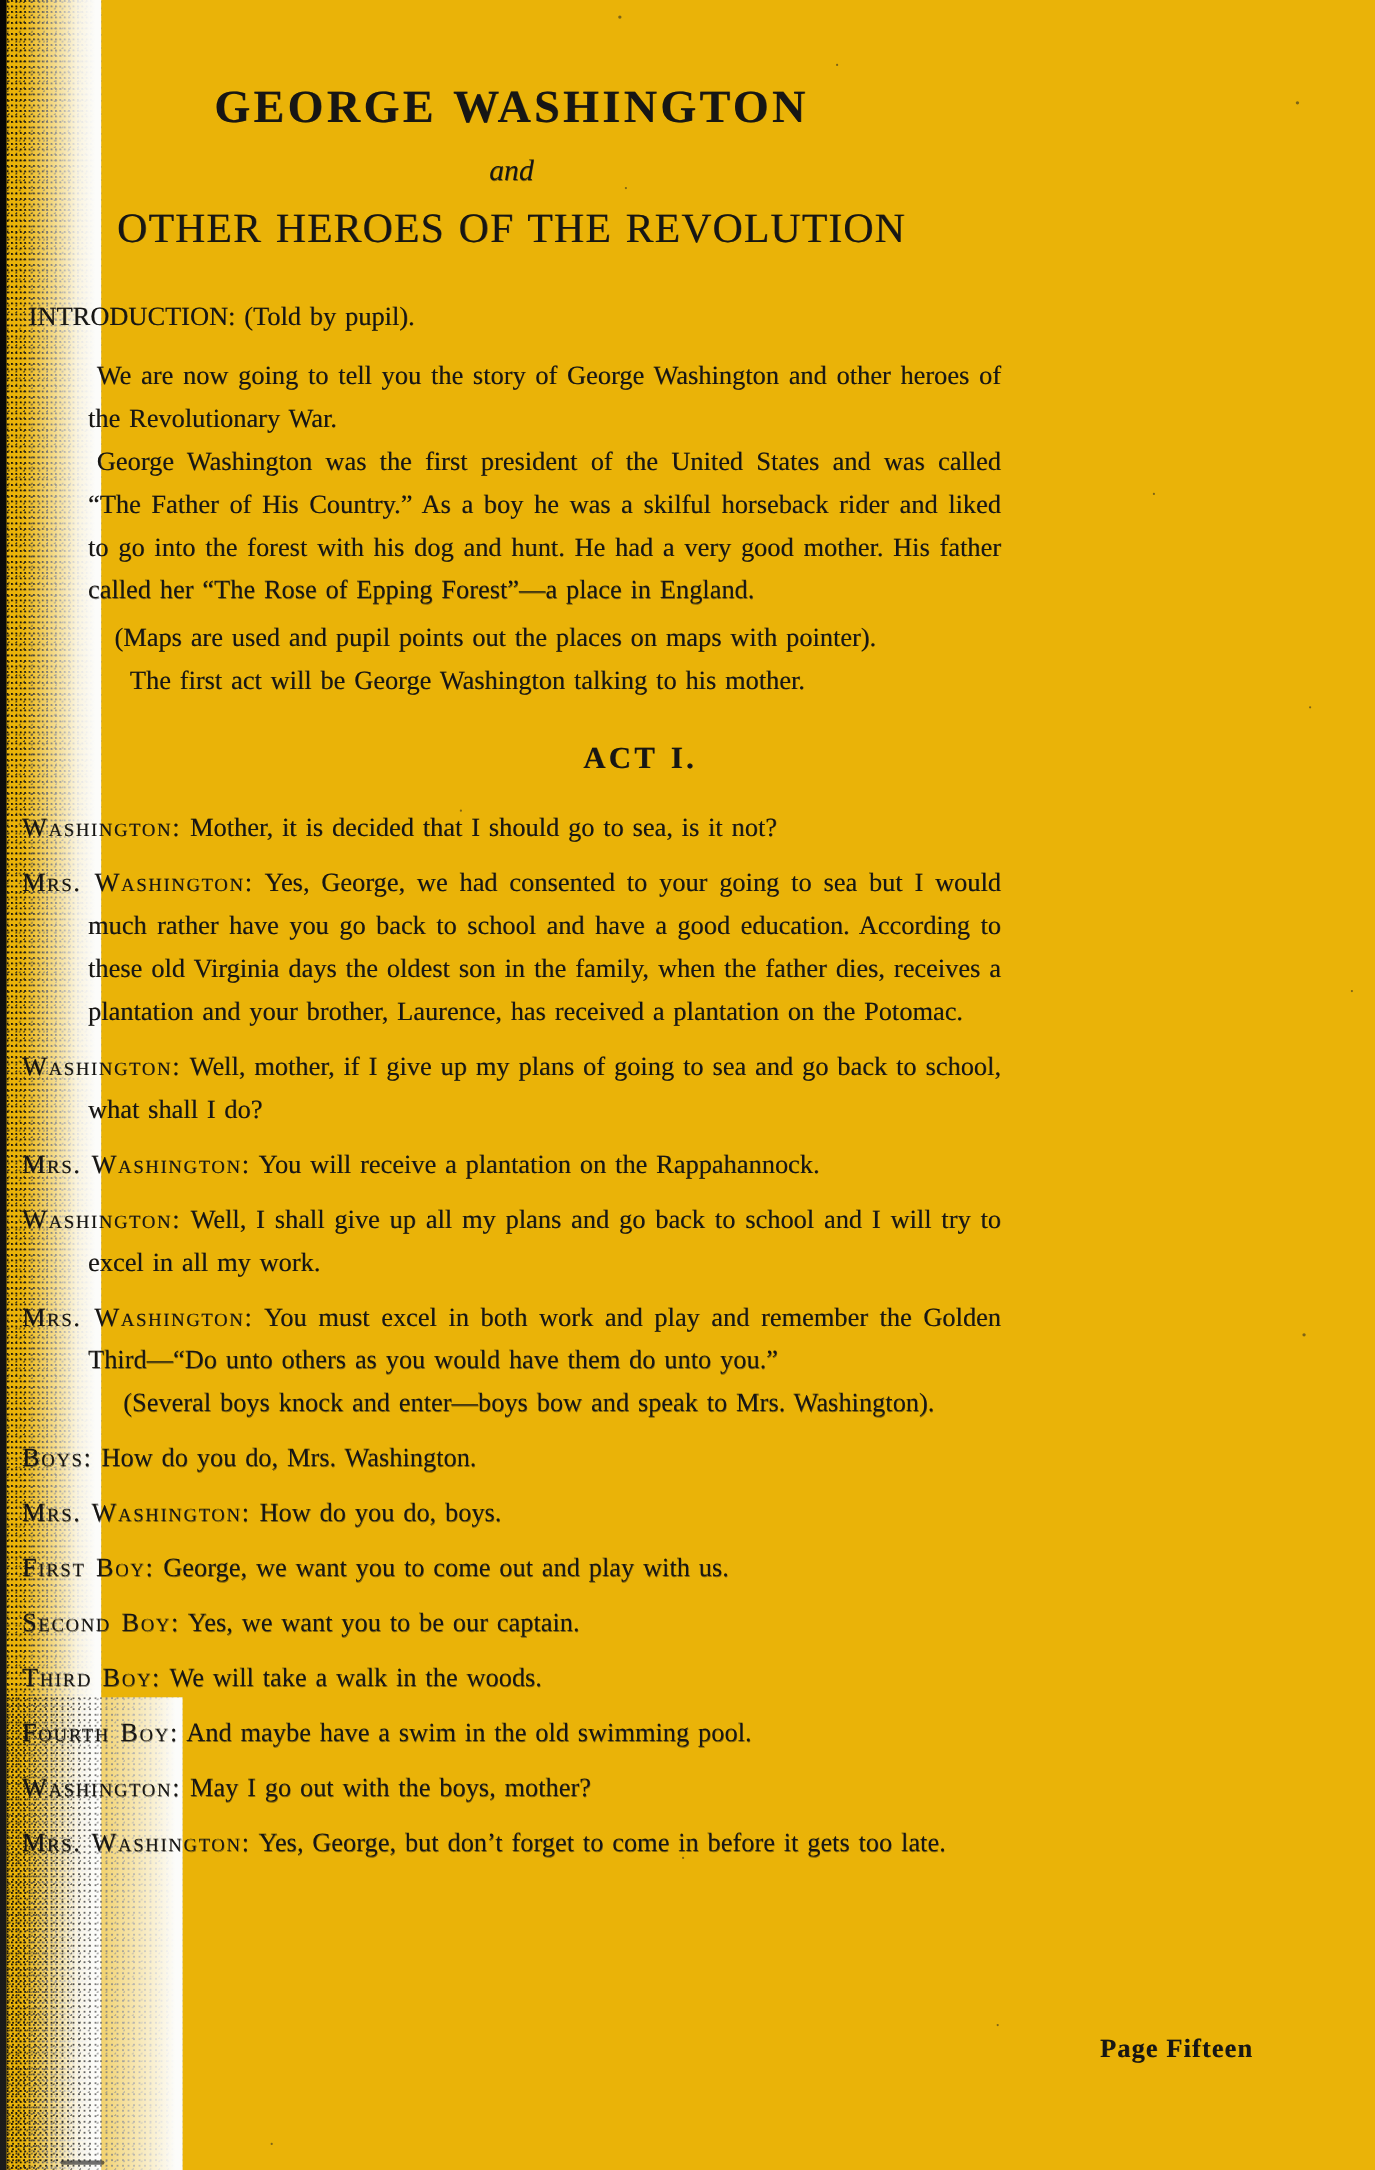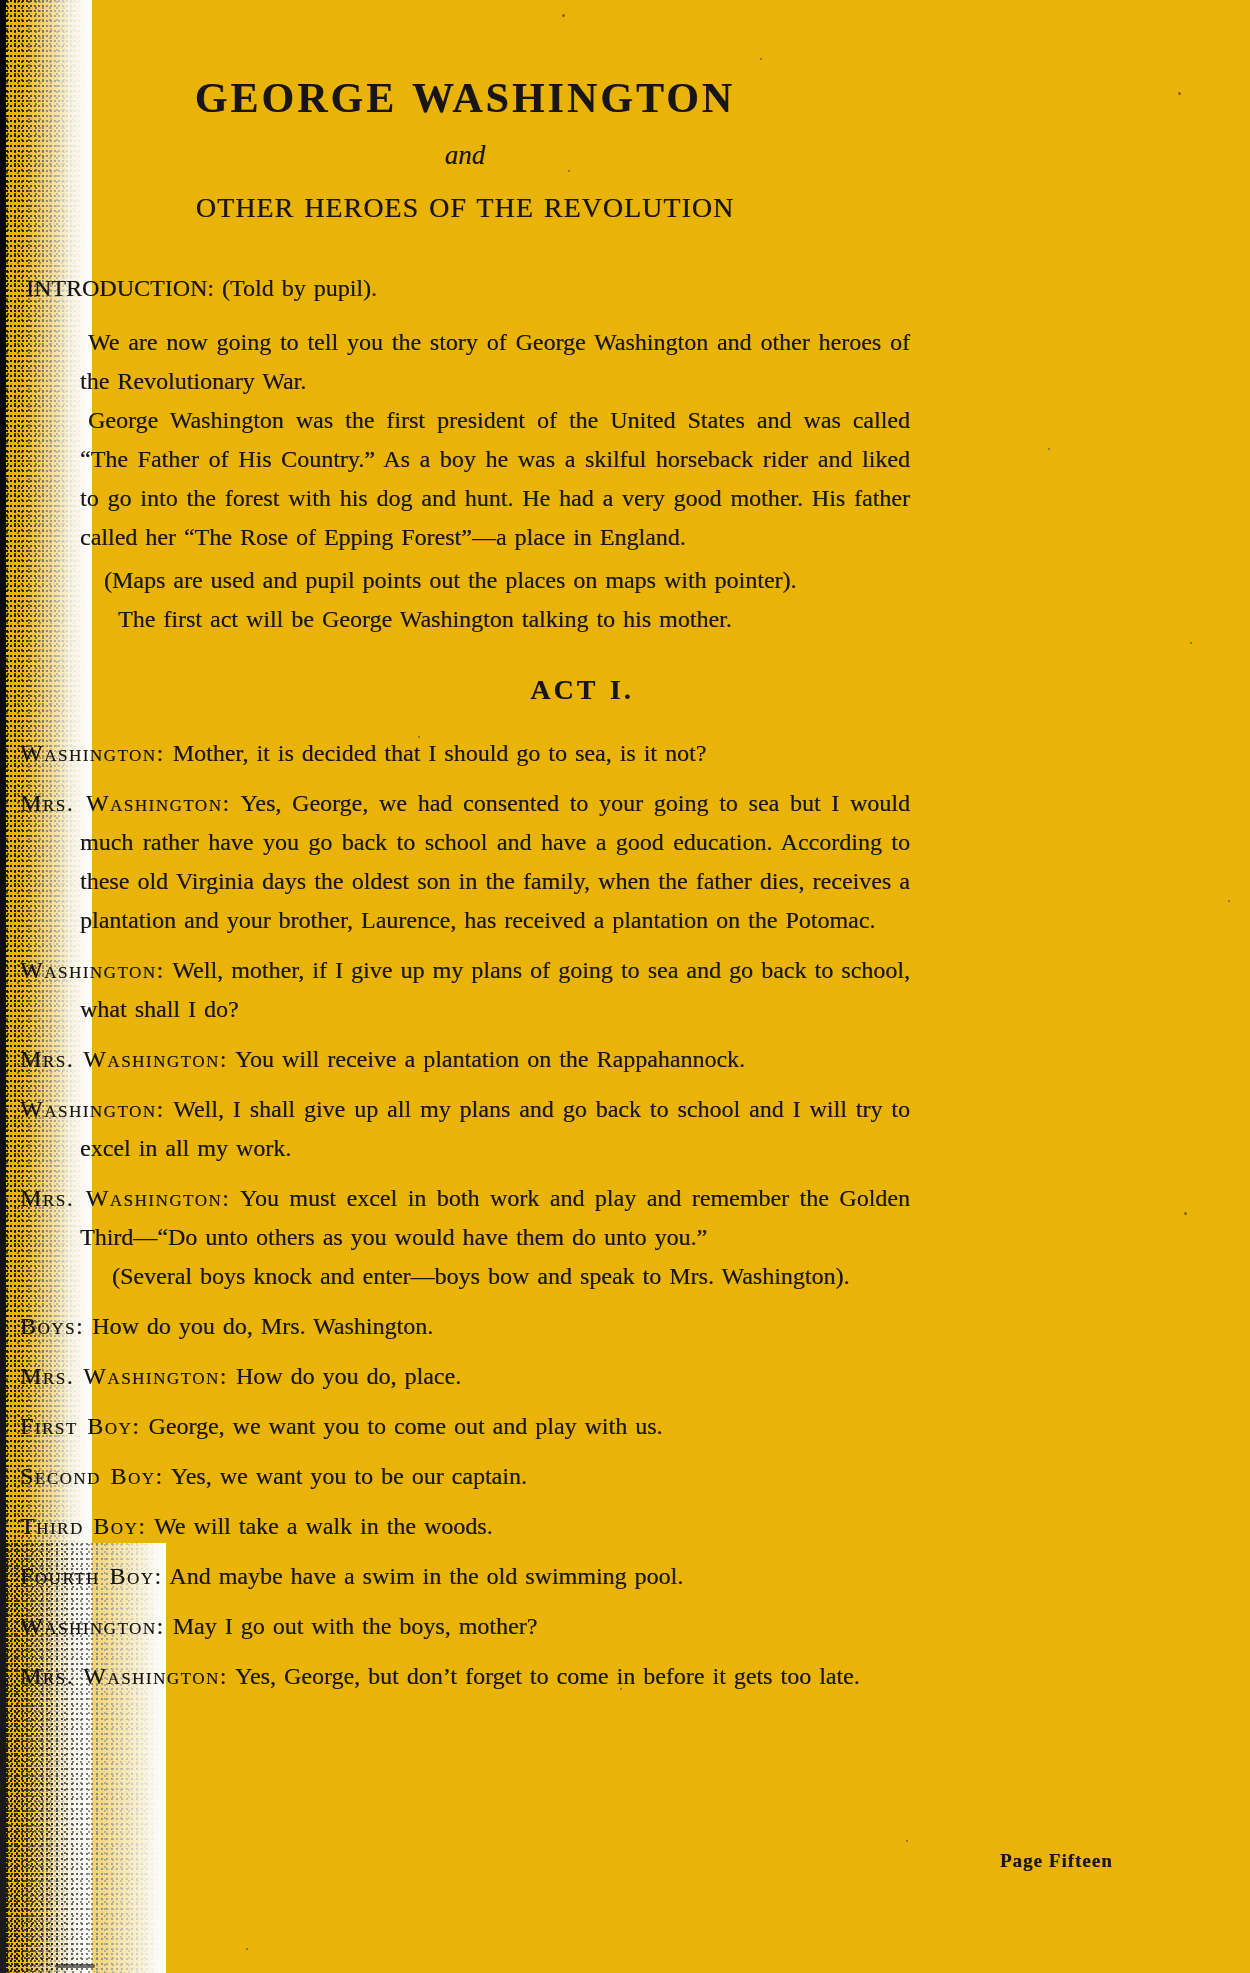"OTHER HEROES OF THE REVOLUTION" .title3 { font-size: 28px -> 38px }
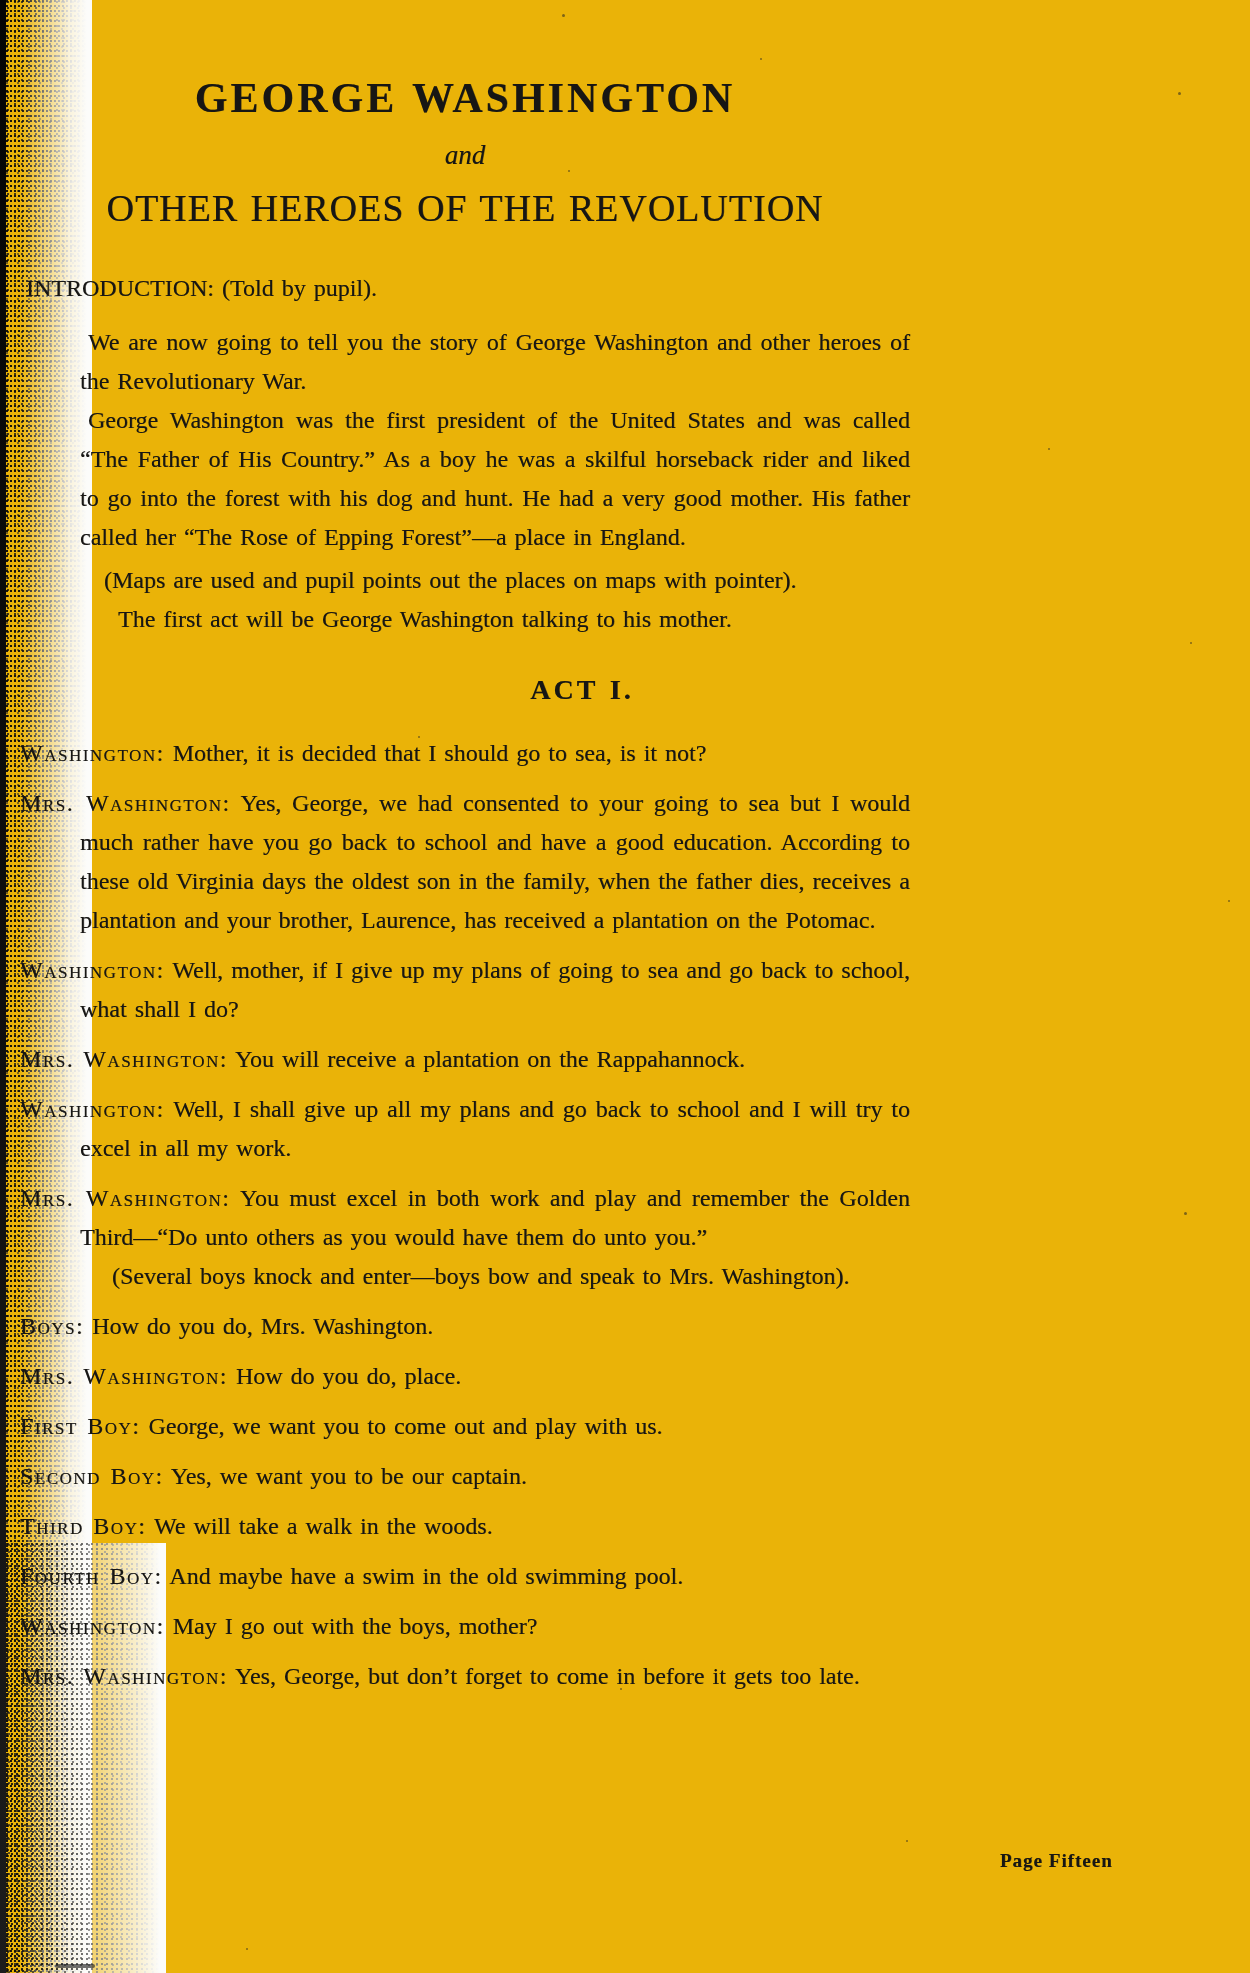"How do you do, place." span.speech { text: place -> boys }
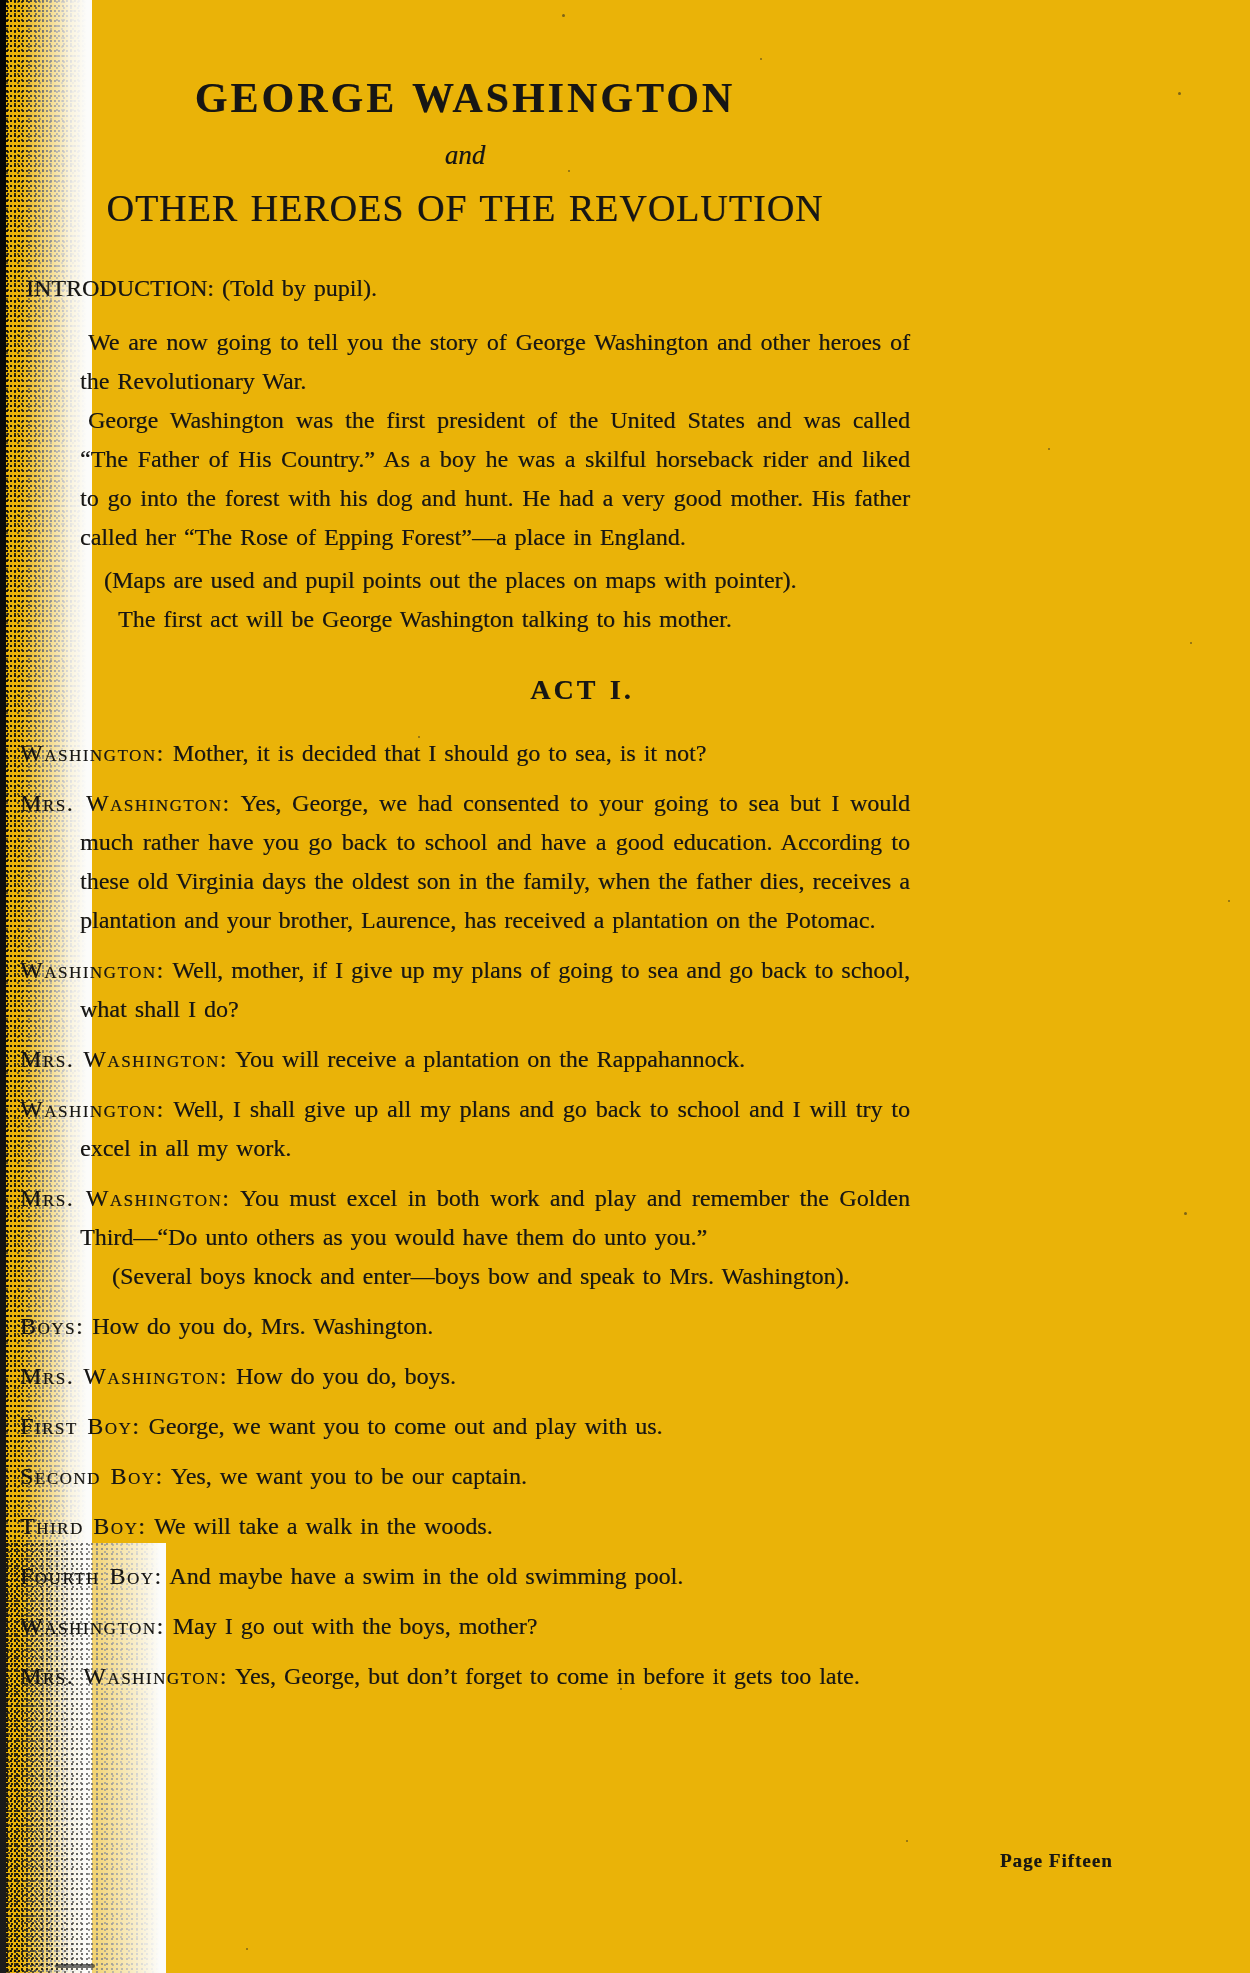"Page Fifteen" .page-number { font-size: 19px -> 24px }
